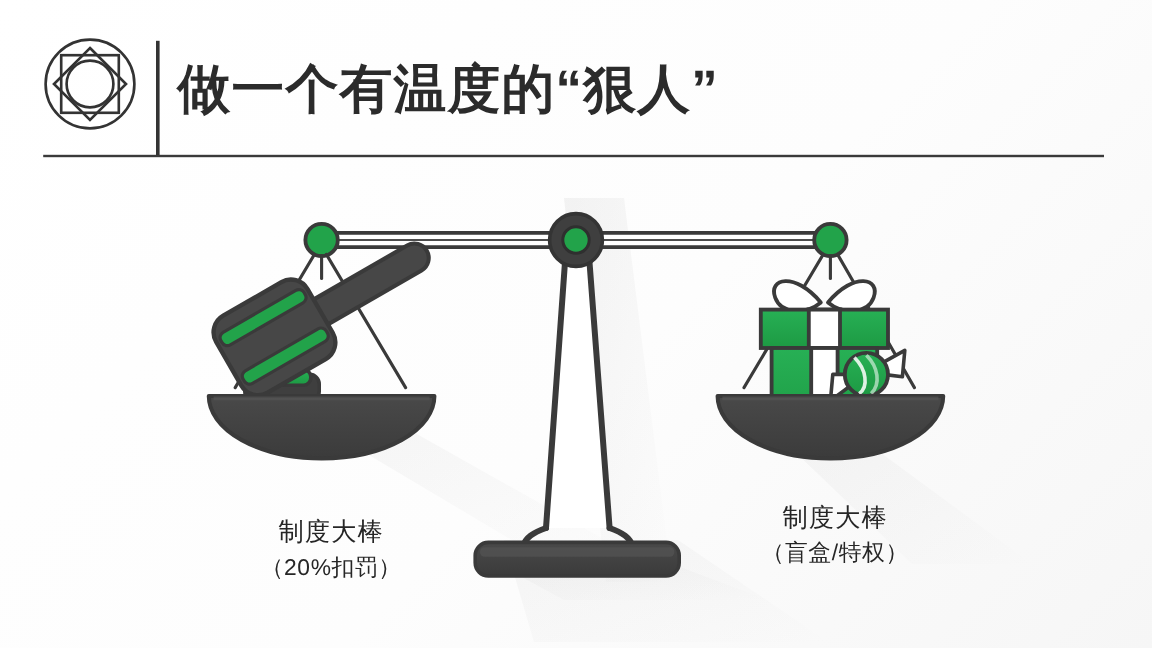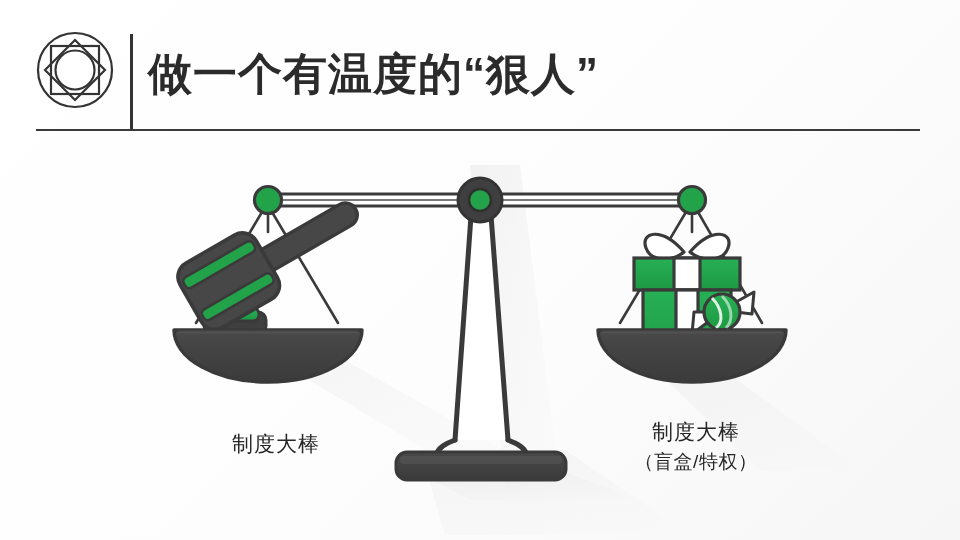"（20%扣罚）" div.caption-sub { html: none -> <div>（20%扣罚）</div> }
